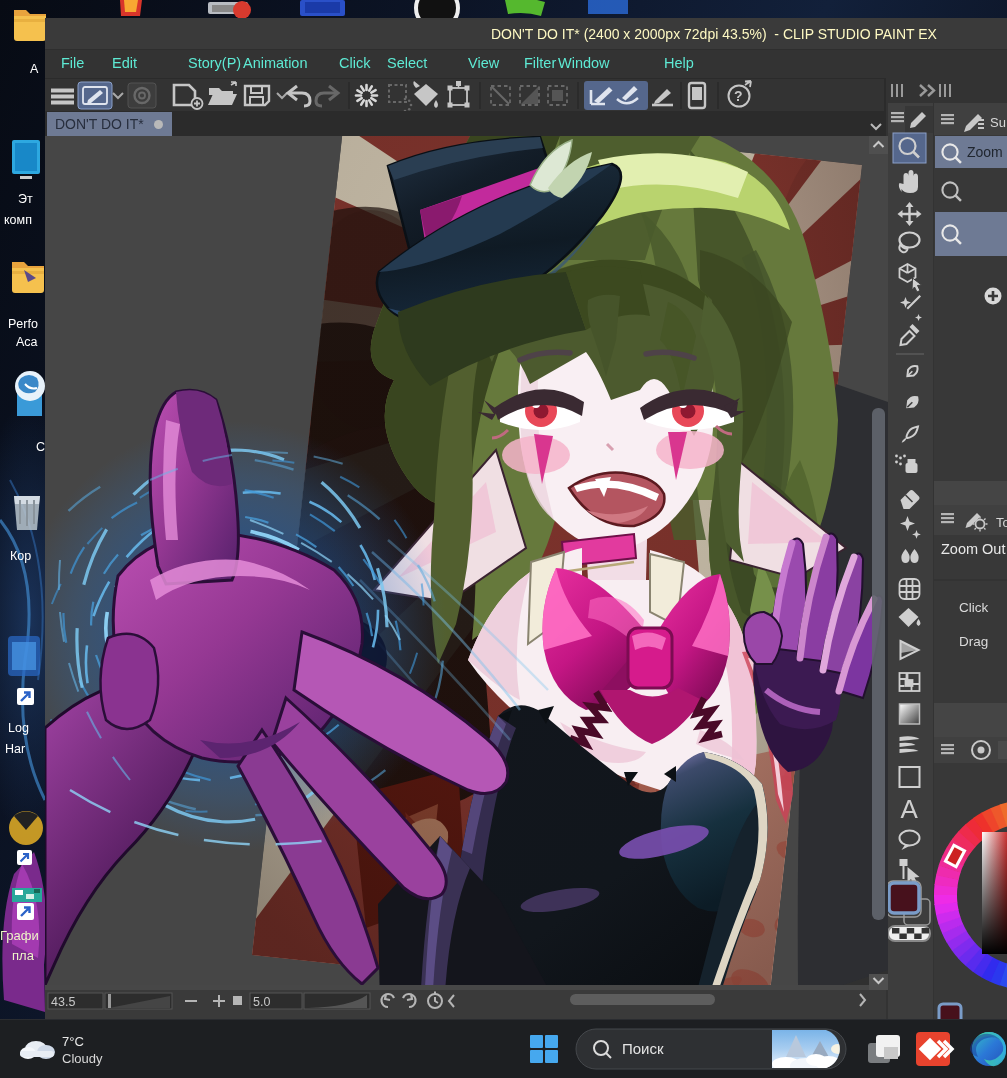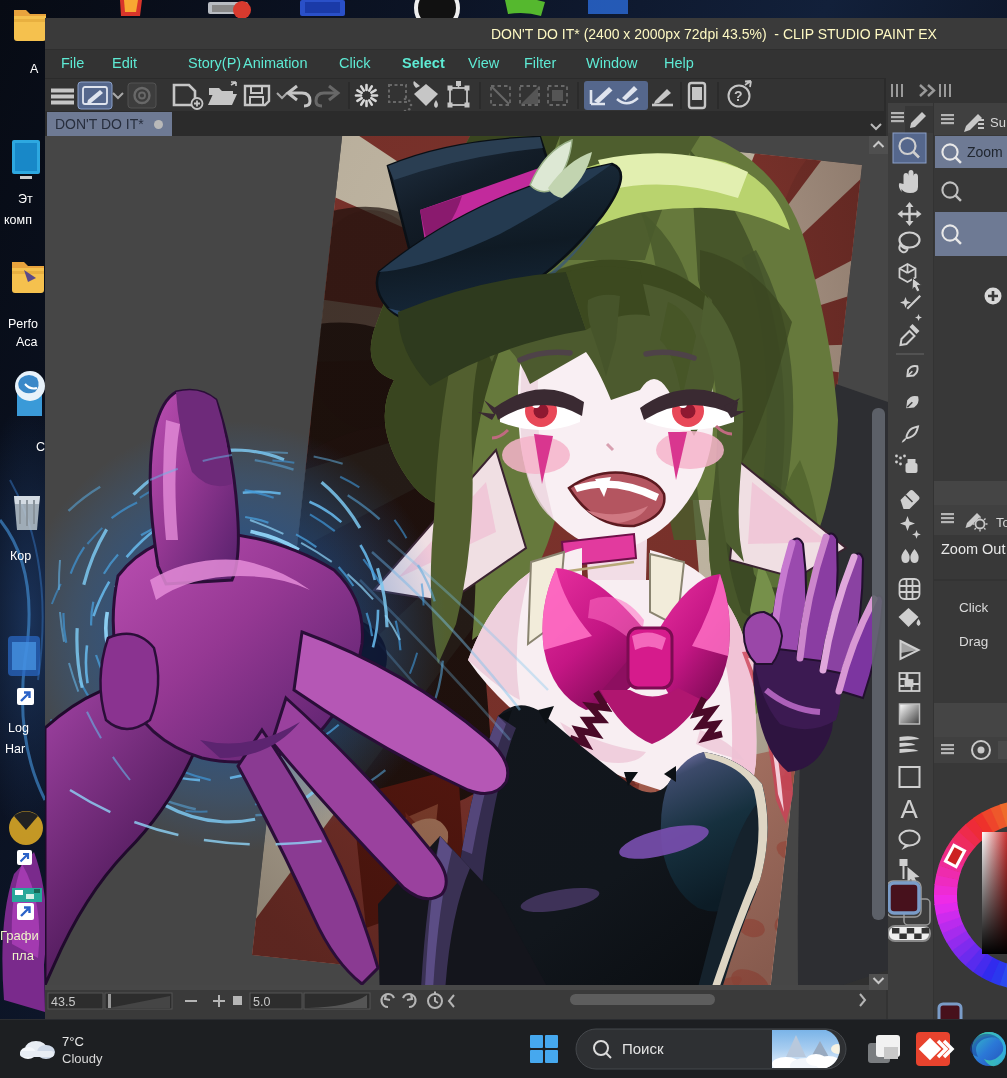"Select" span.mitem { font-weight: bold -> none; left: 357px -> 342px }
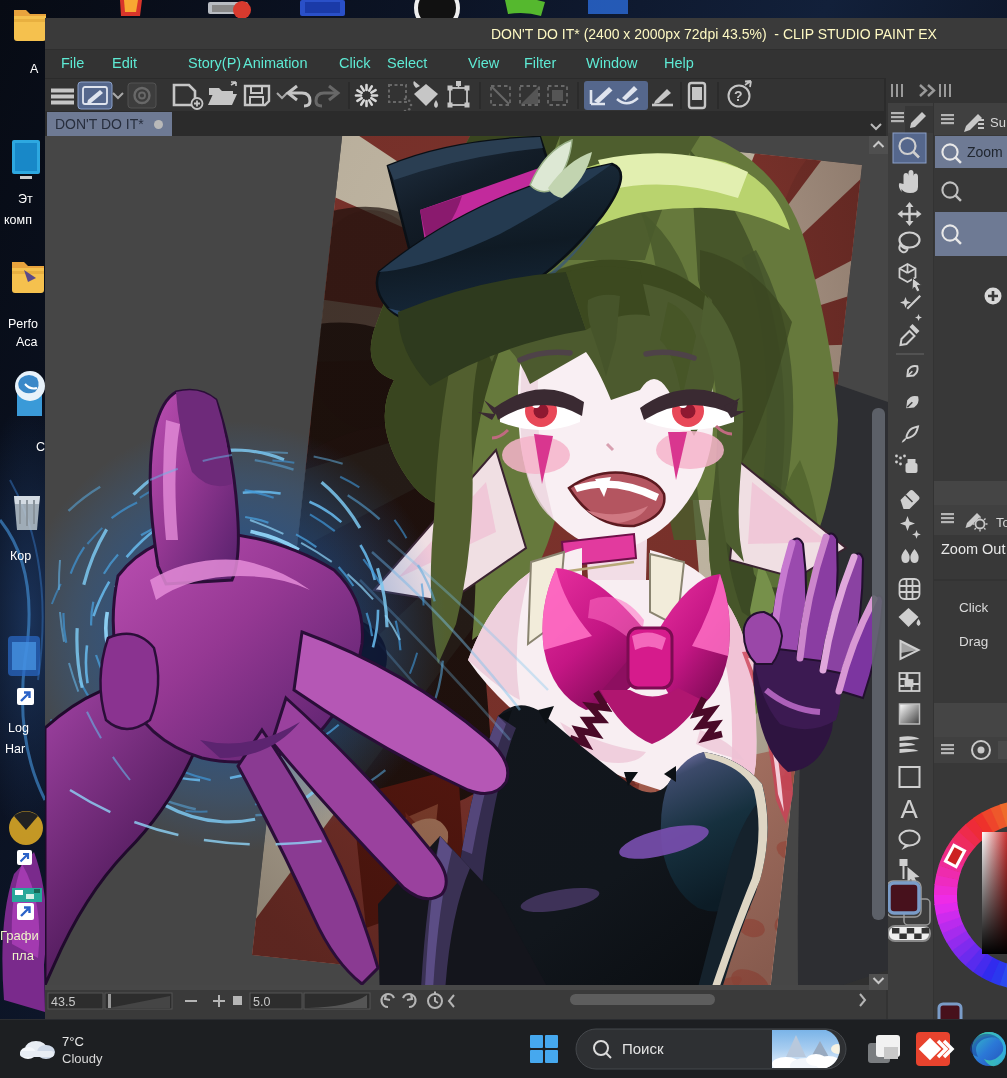"Window" span.mitem { left: 541px -> 513px }
